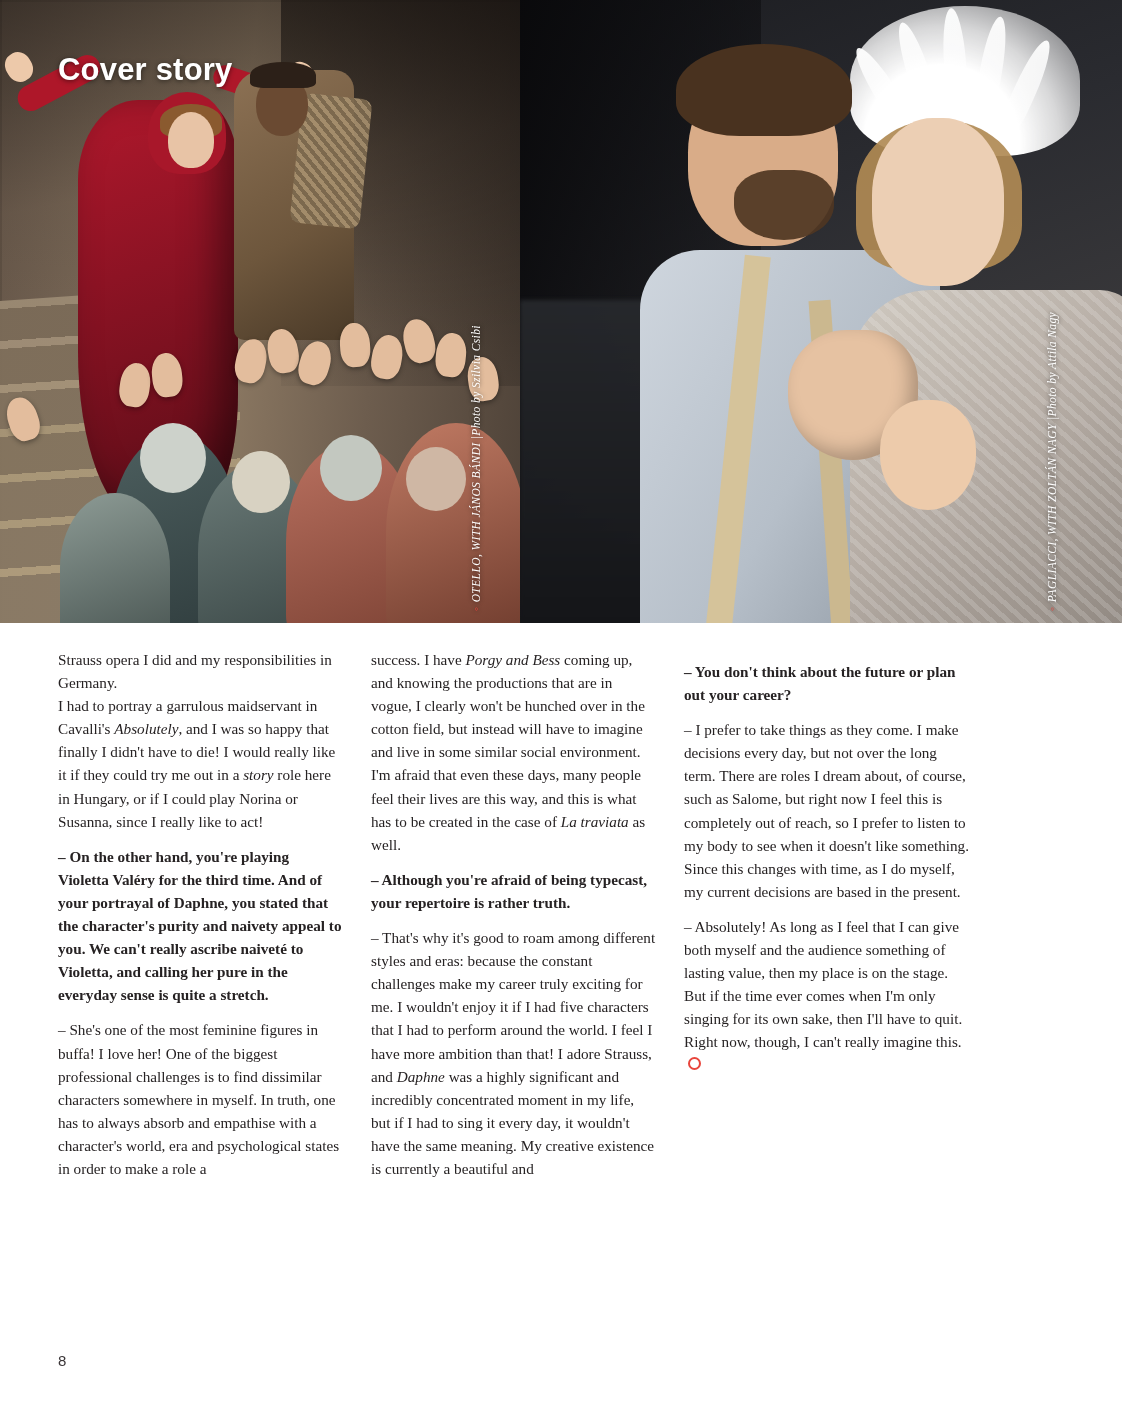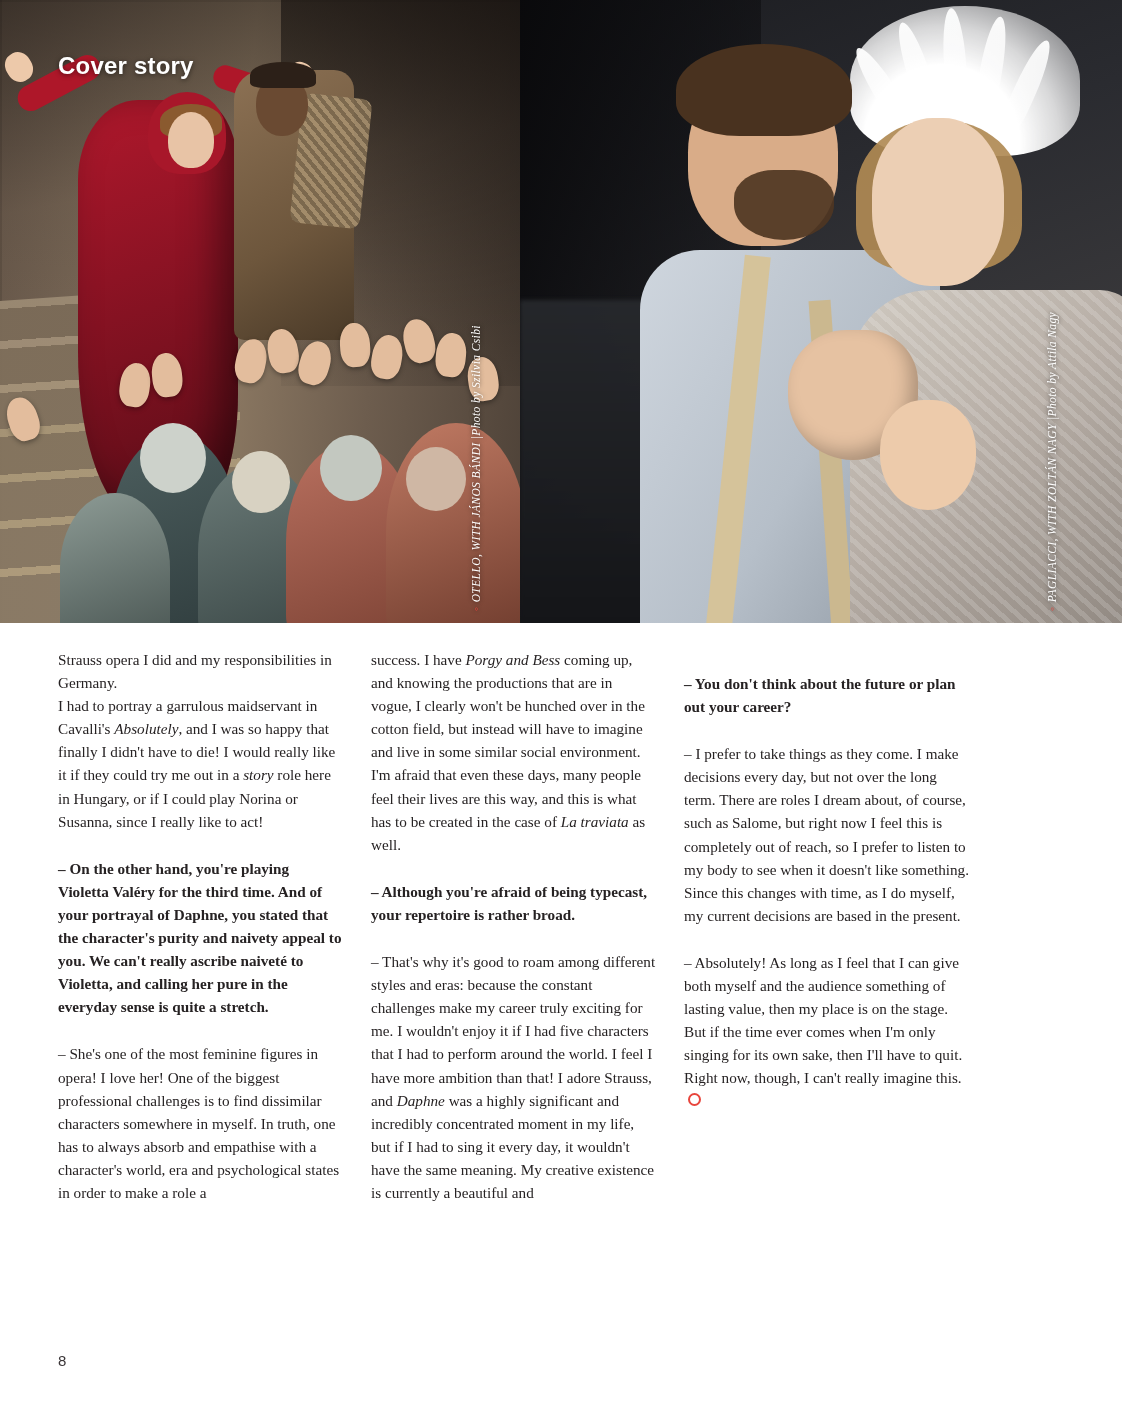"Cover story" .cover-story { font-size: 24px -> 31px }
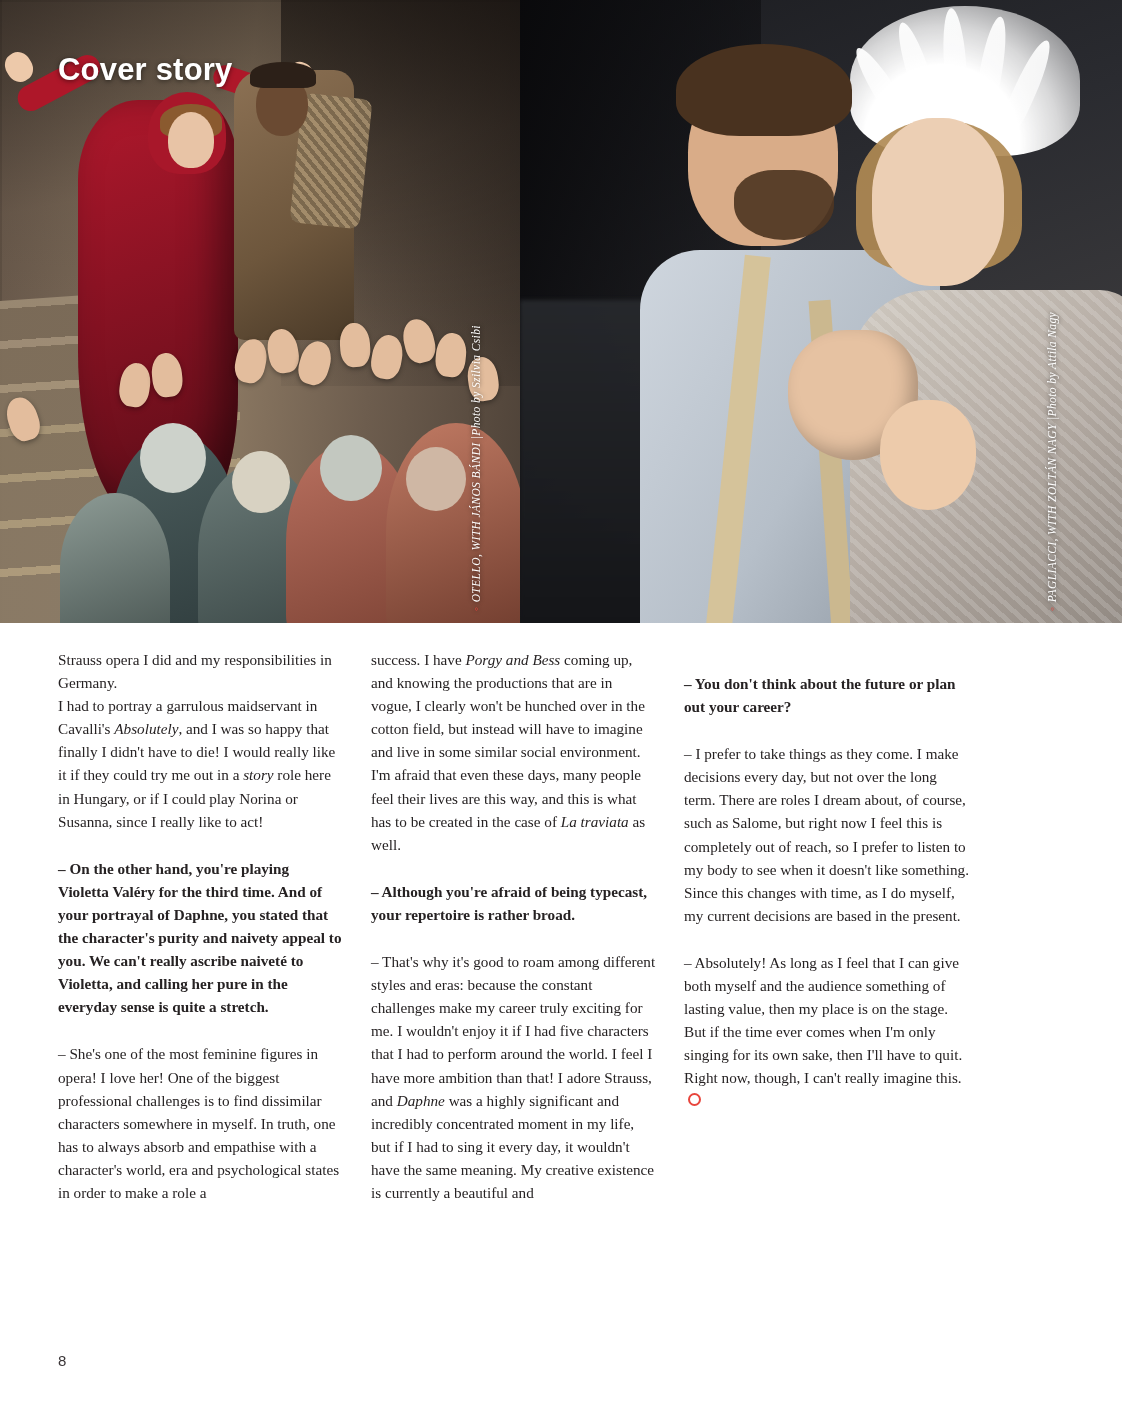"– You don't think about" .col p.gap { margin-top: 24px -> 12px }
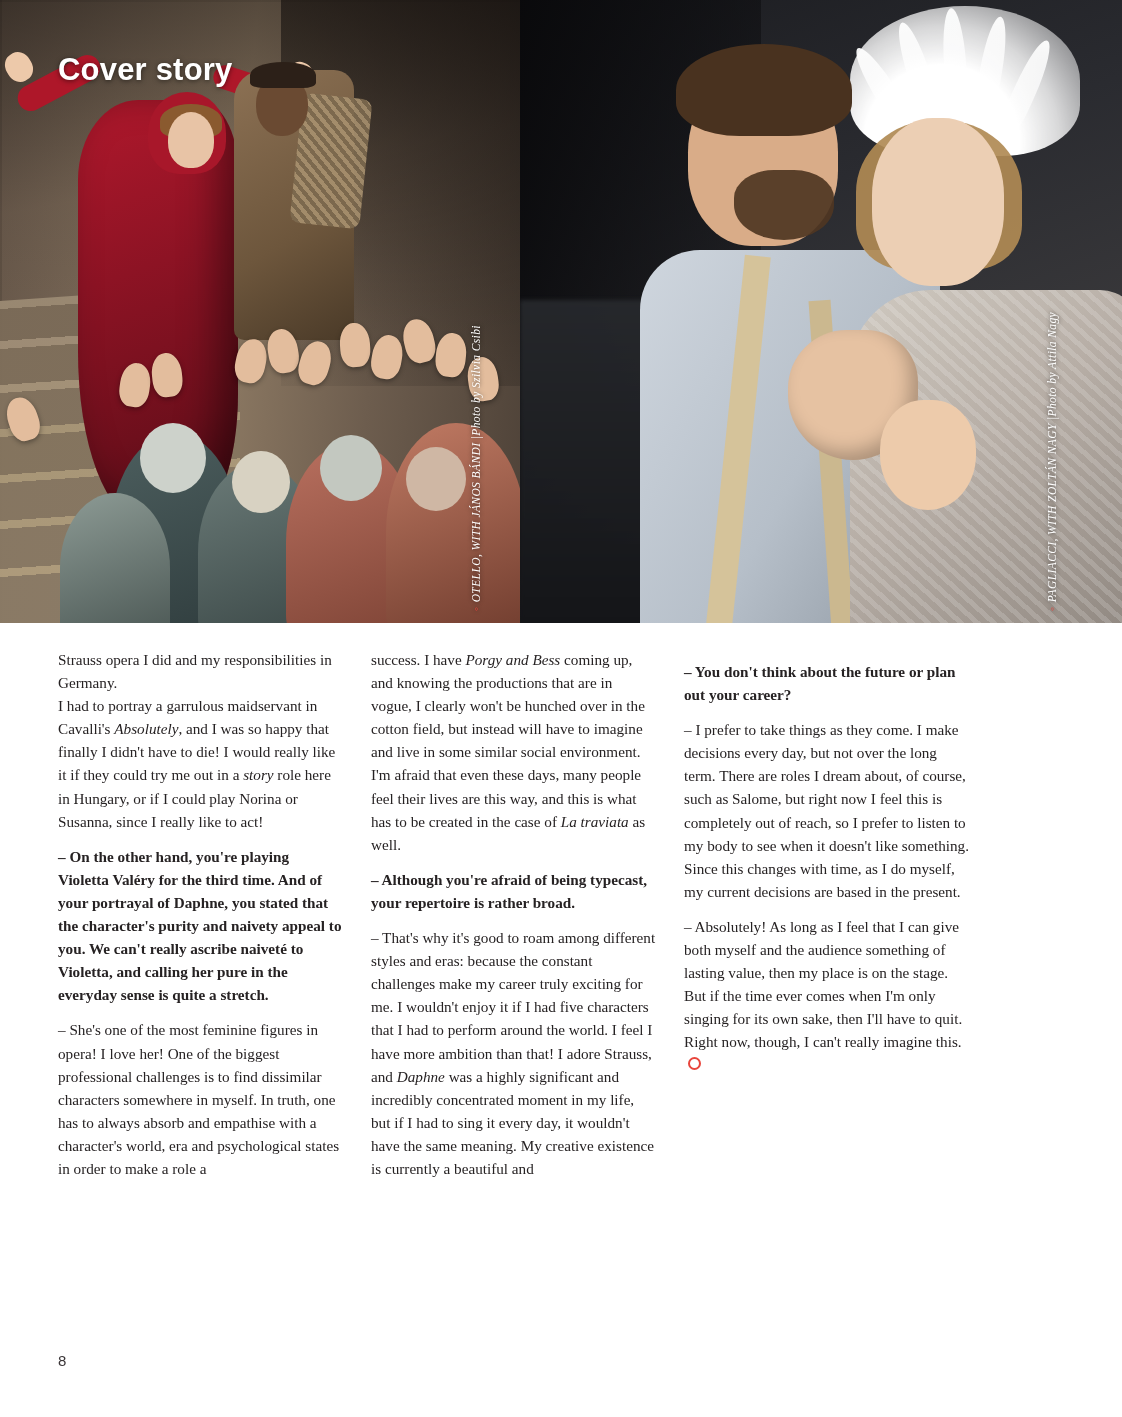"– Although you're afraid of" p.q { text: broad -> truth }
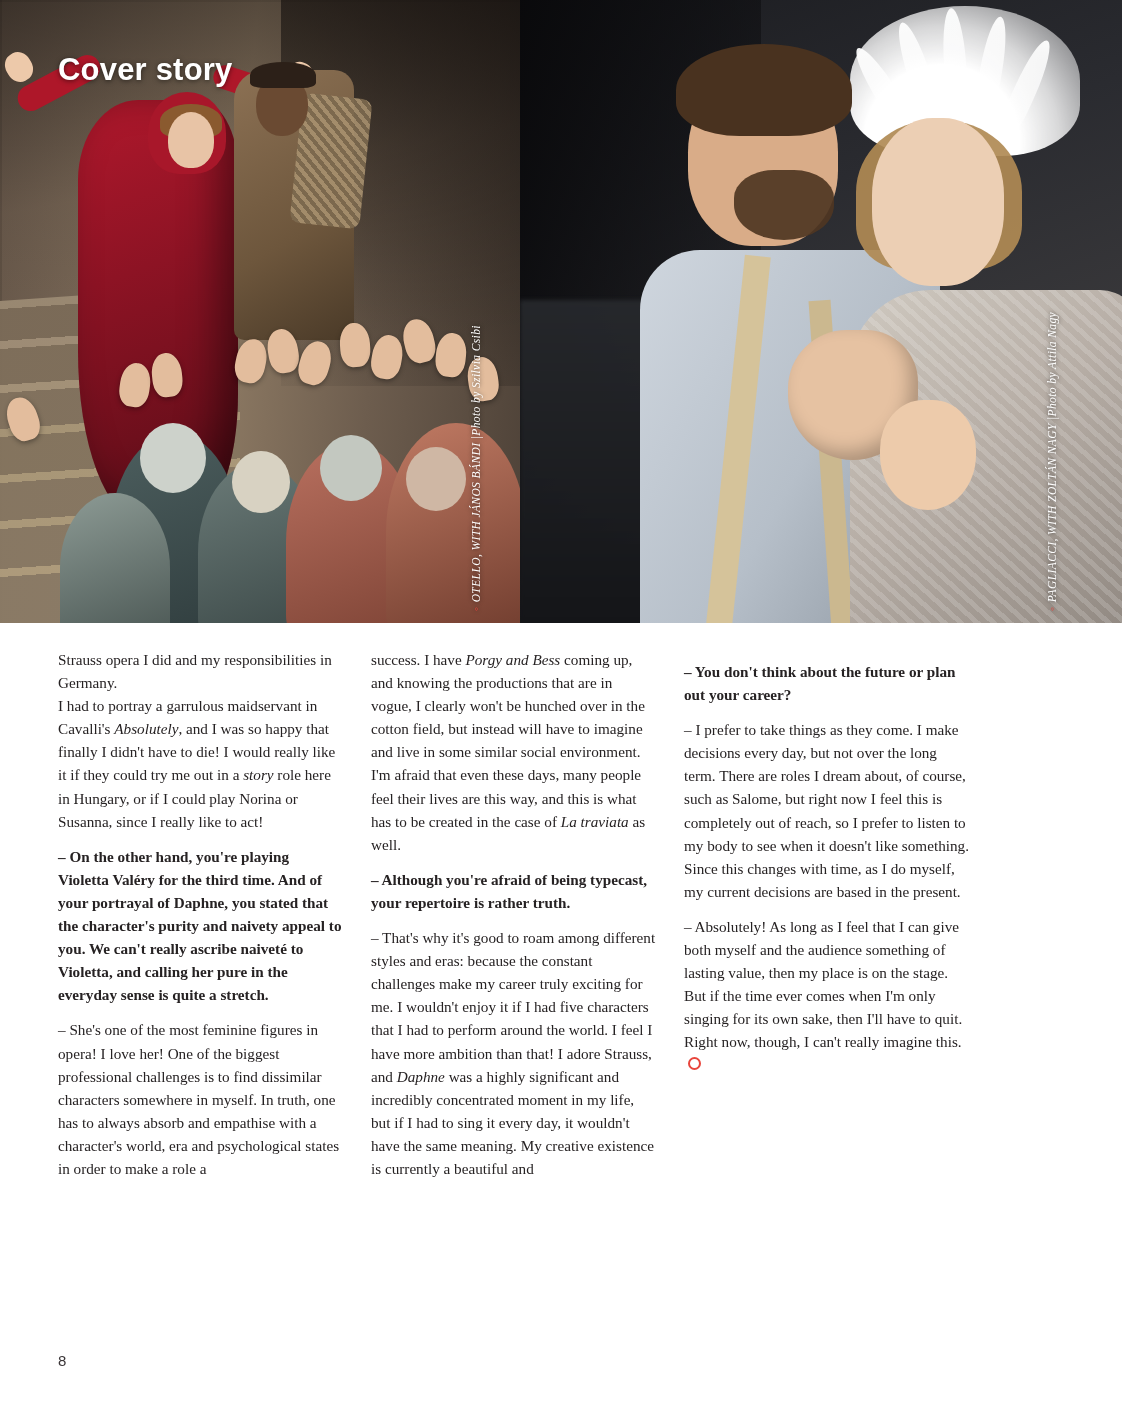"– She's one of the" p.gap { text: opera -> buffa }
